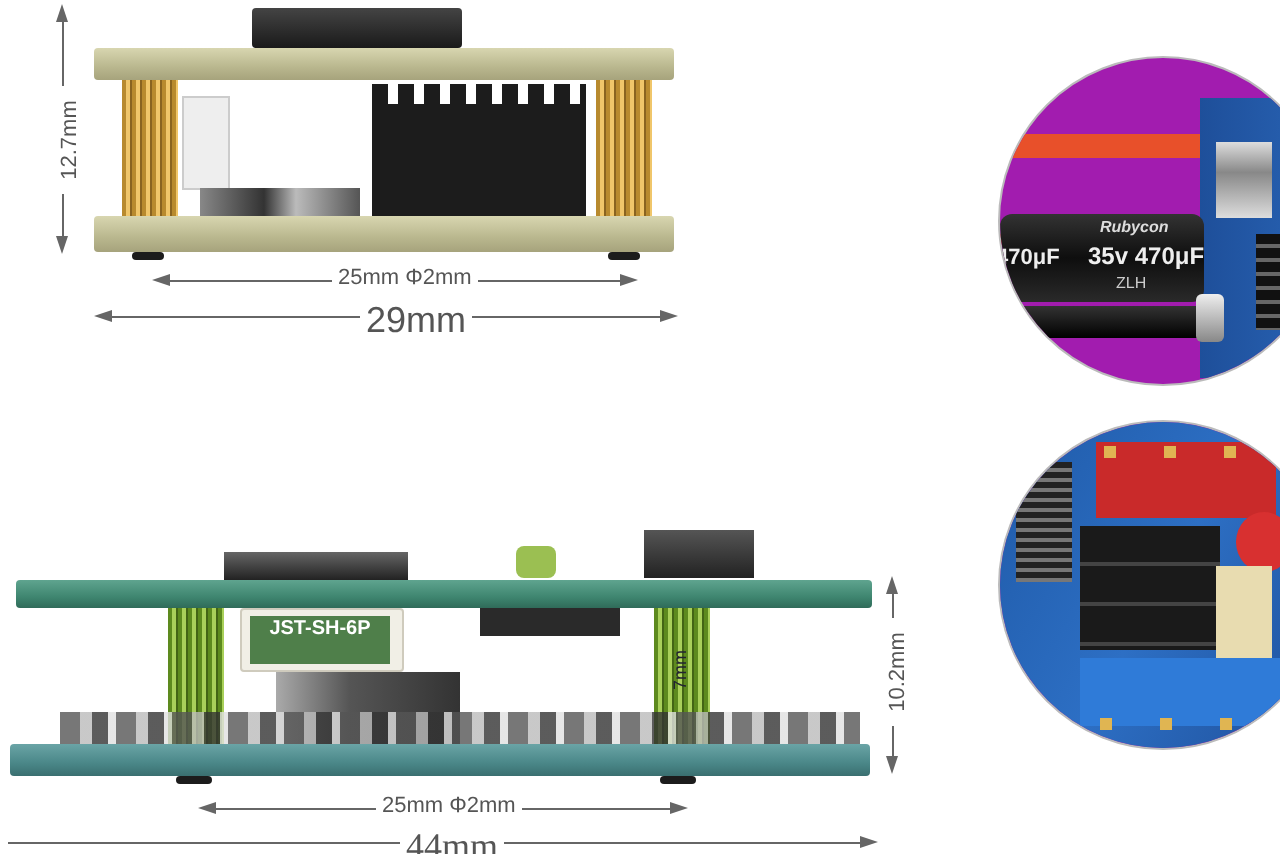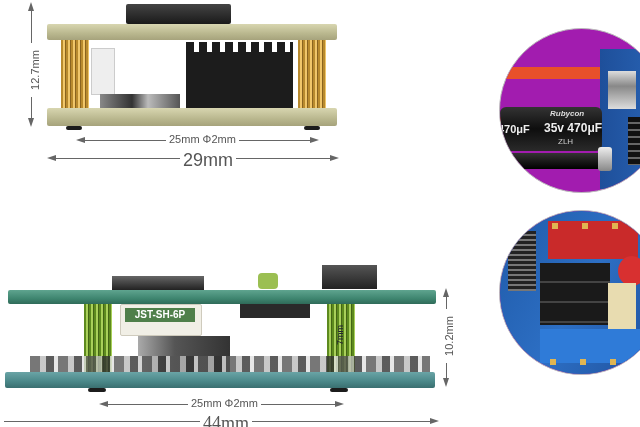"JST-SH-6P" div.abs { height: 14px -> 24px }
